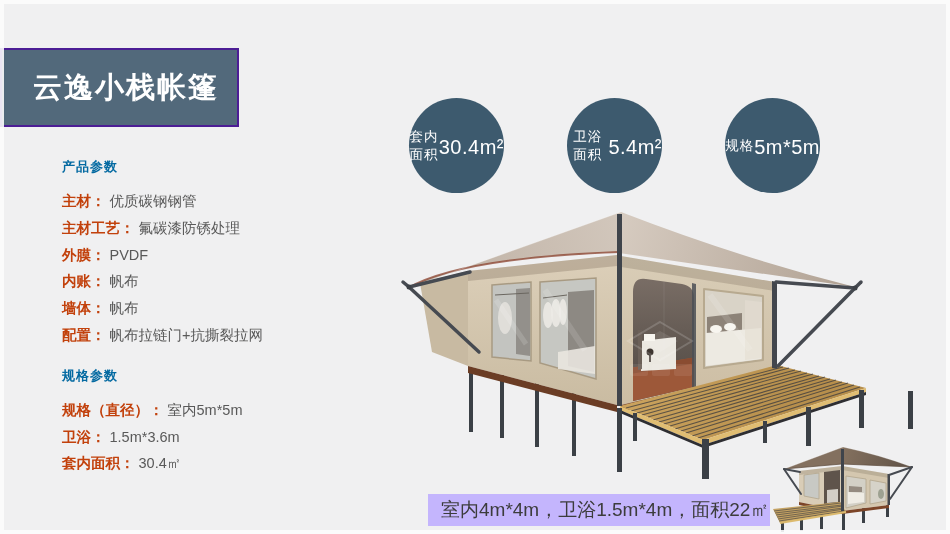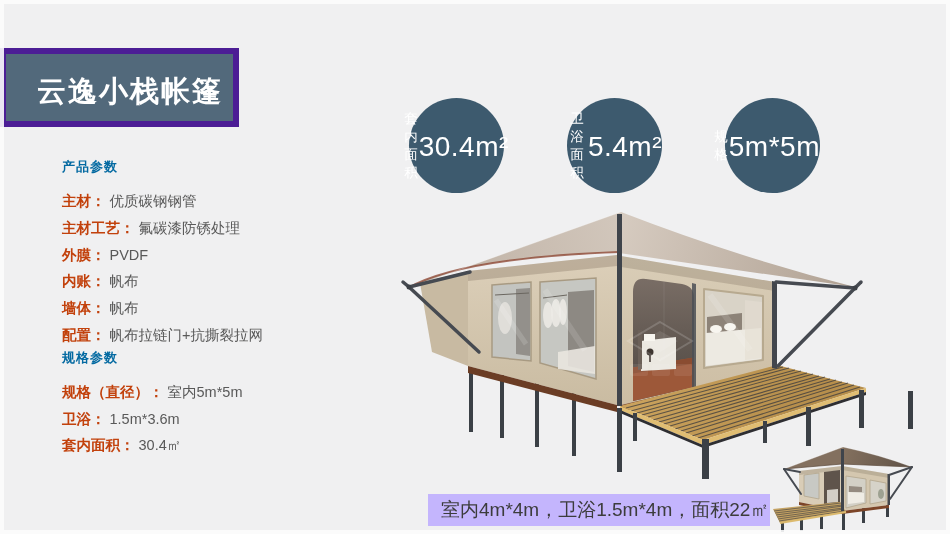"云逸小栈帐篷" .banner { border: 6px solid #4c1d95 -> 2px solid #4c1d95 }
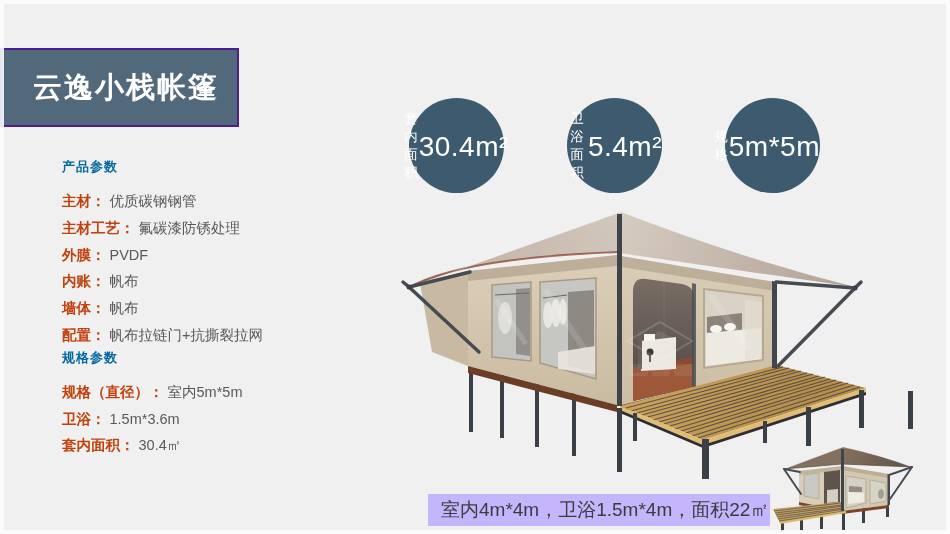"30.4m²" .circle .cvalue { font-size: 28px -> 20px }
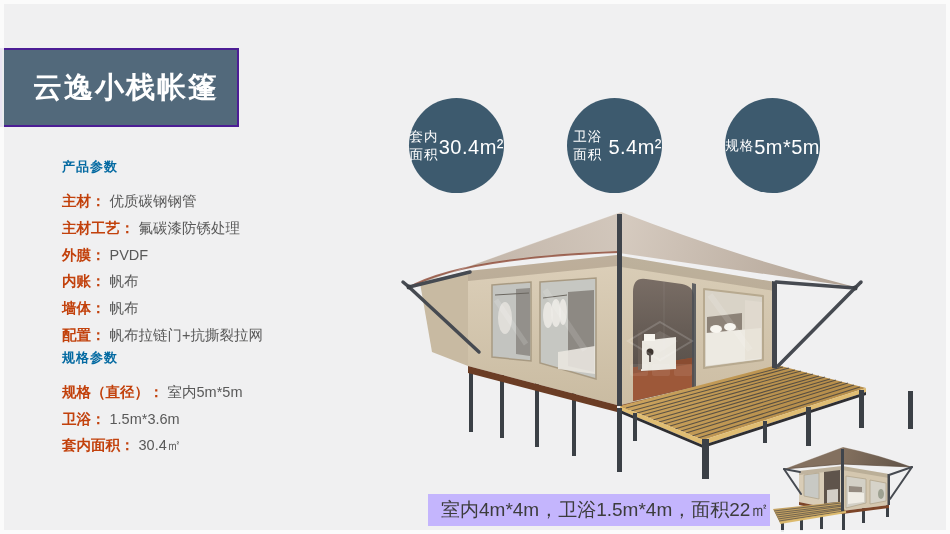"规格参数" .sec-heading.second { margin-top: none -> 18px }
